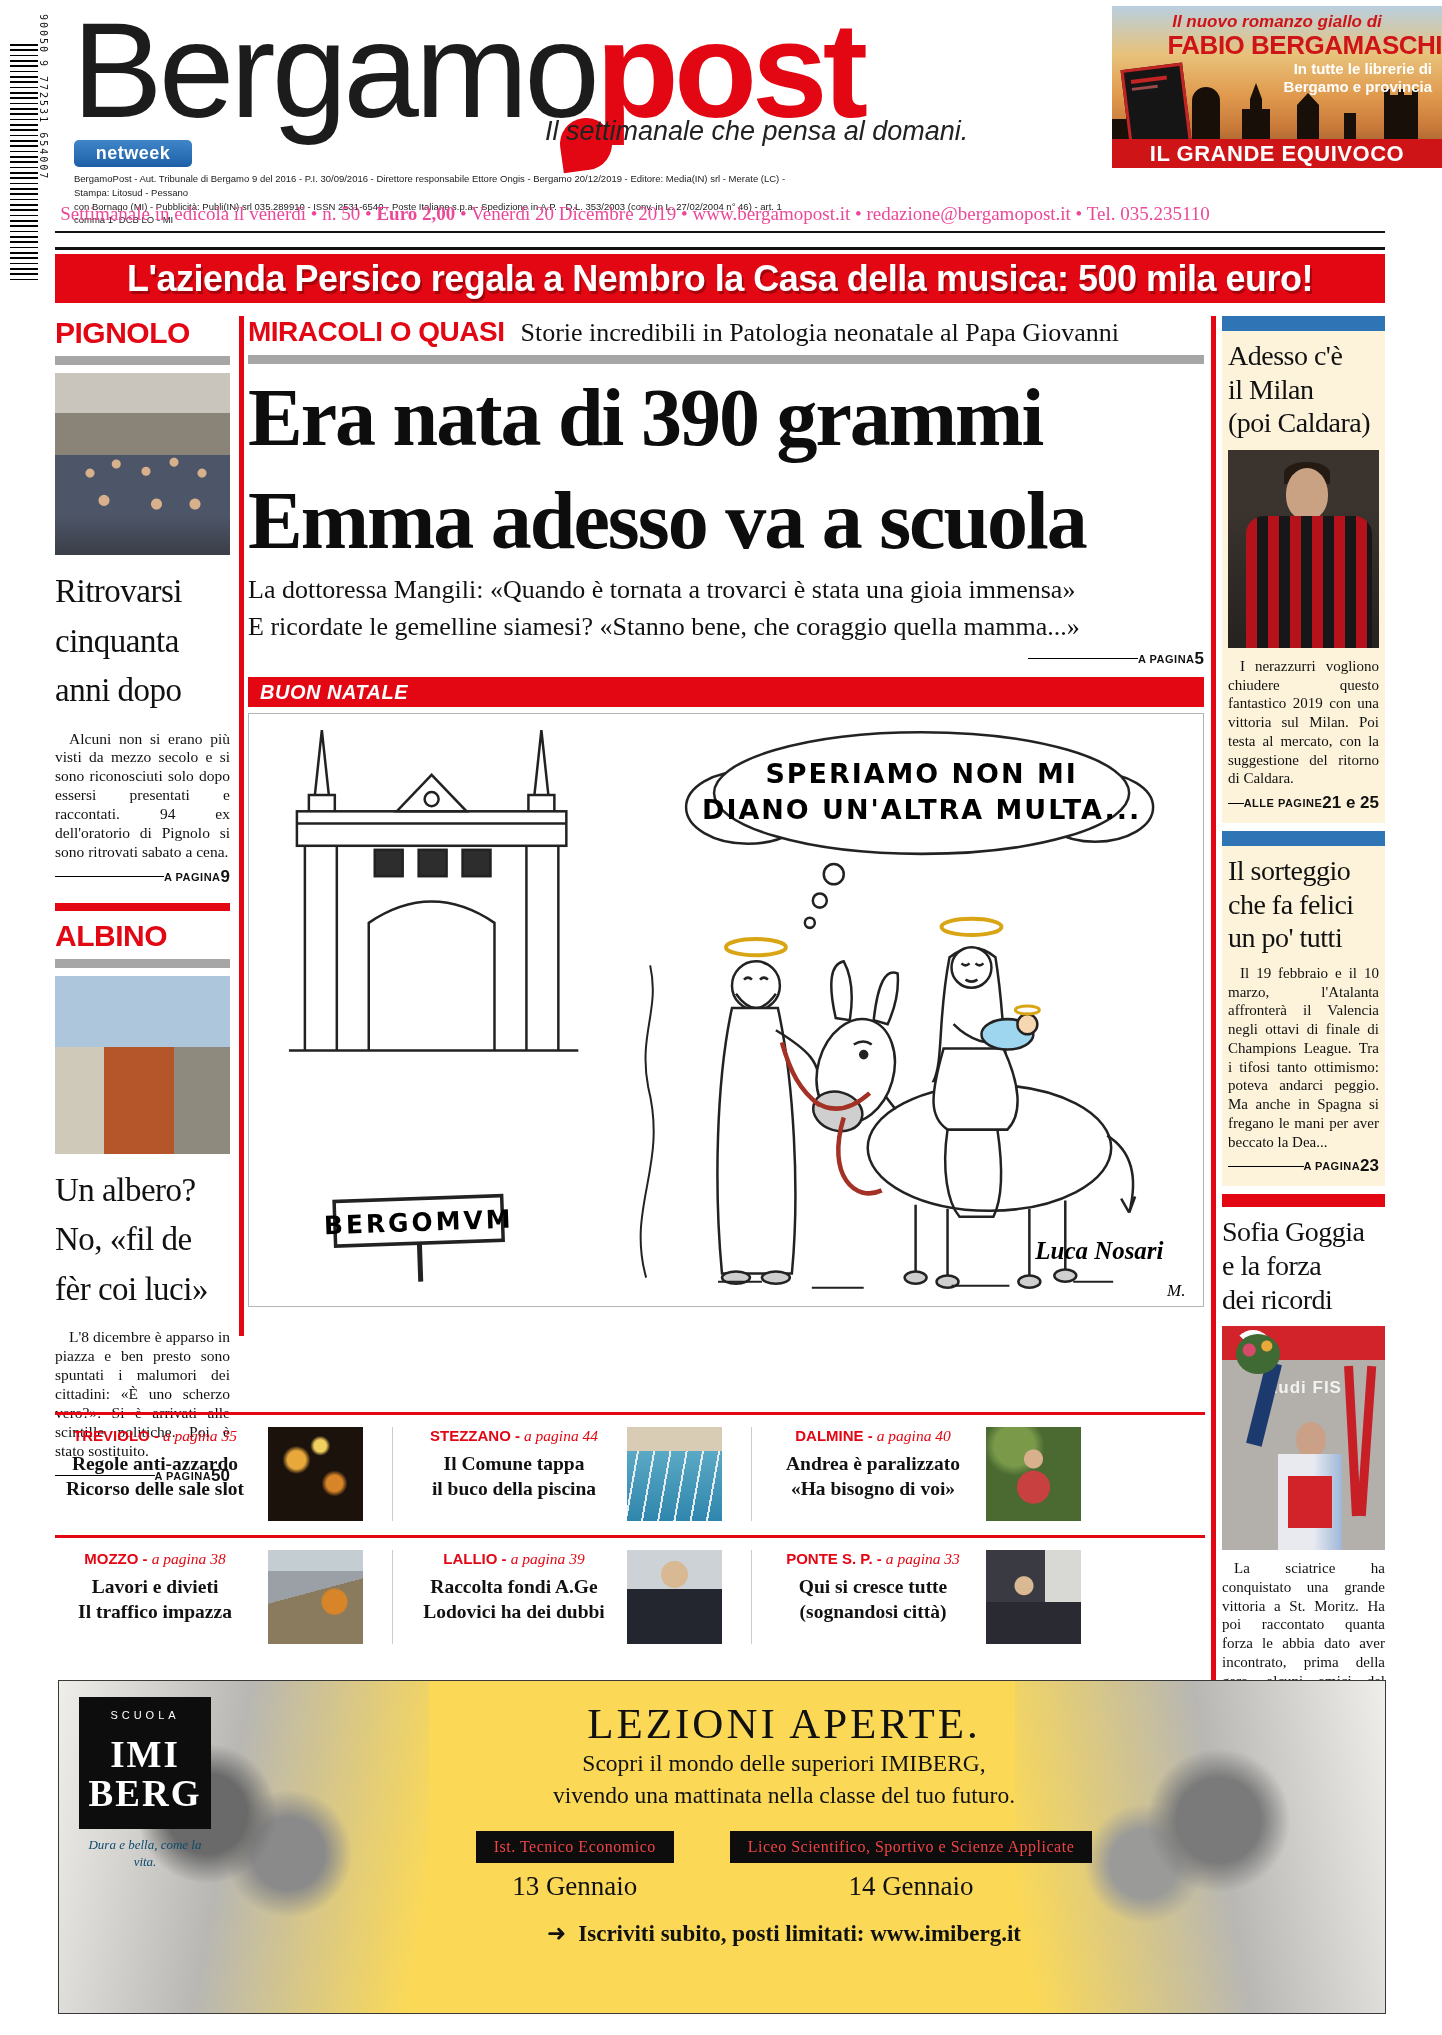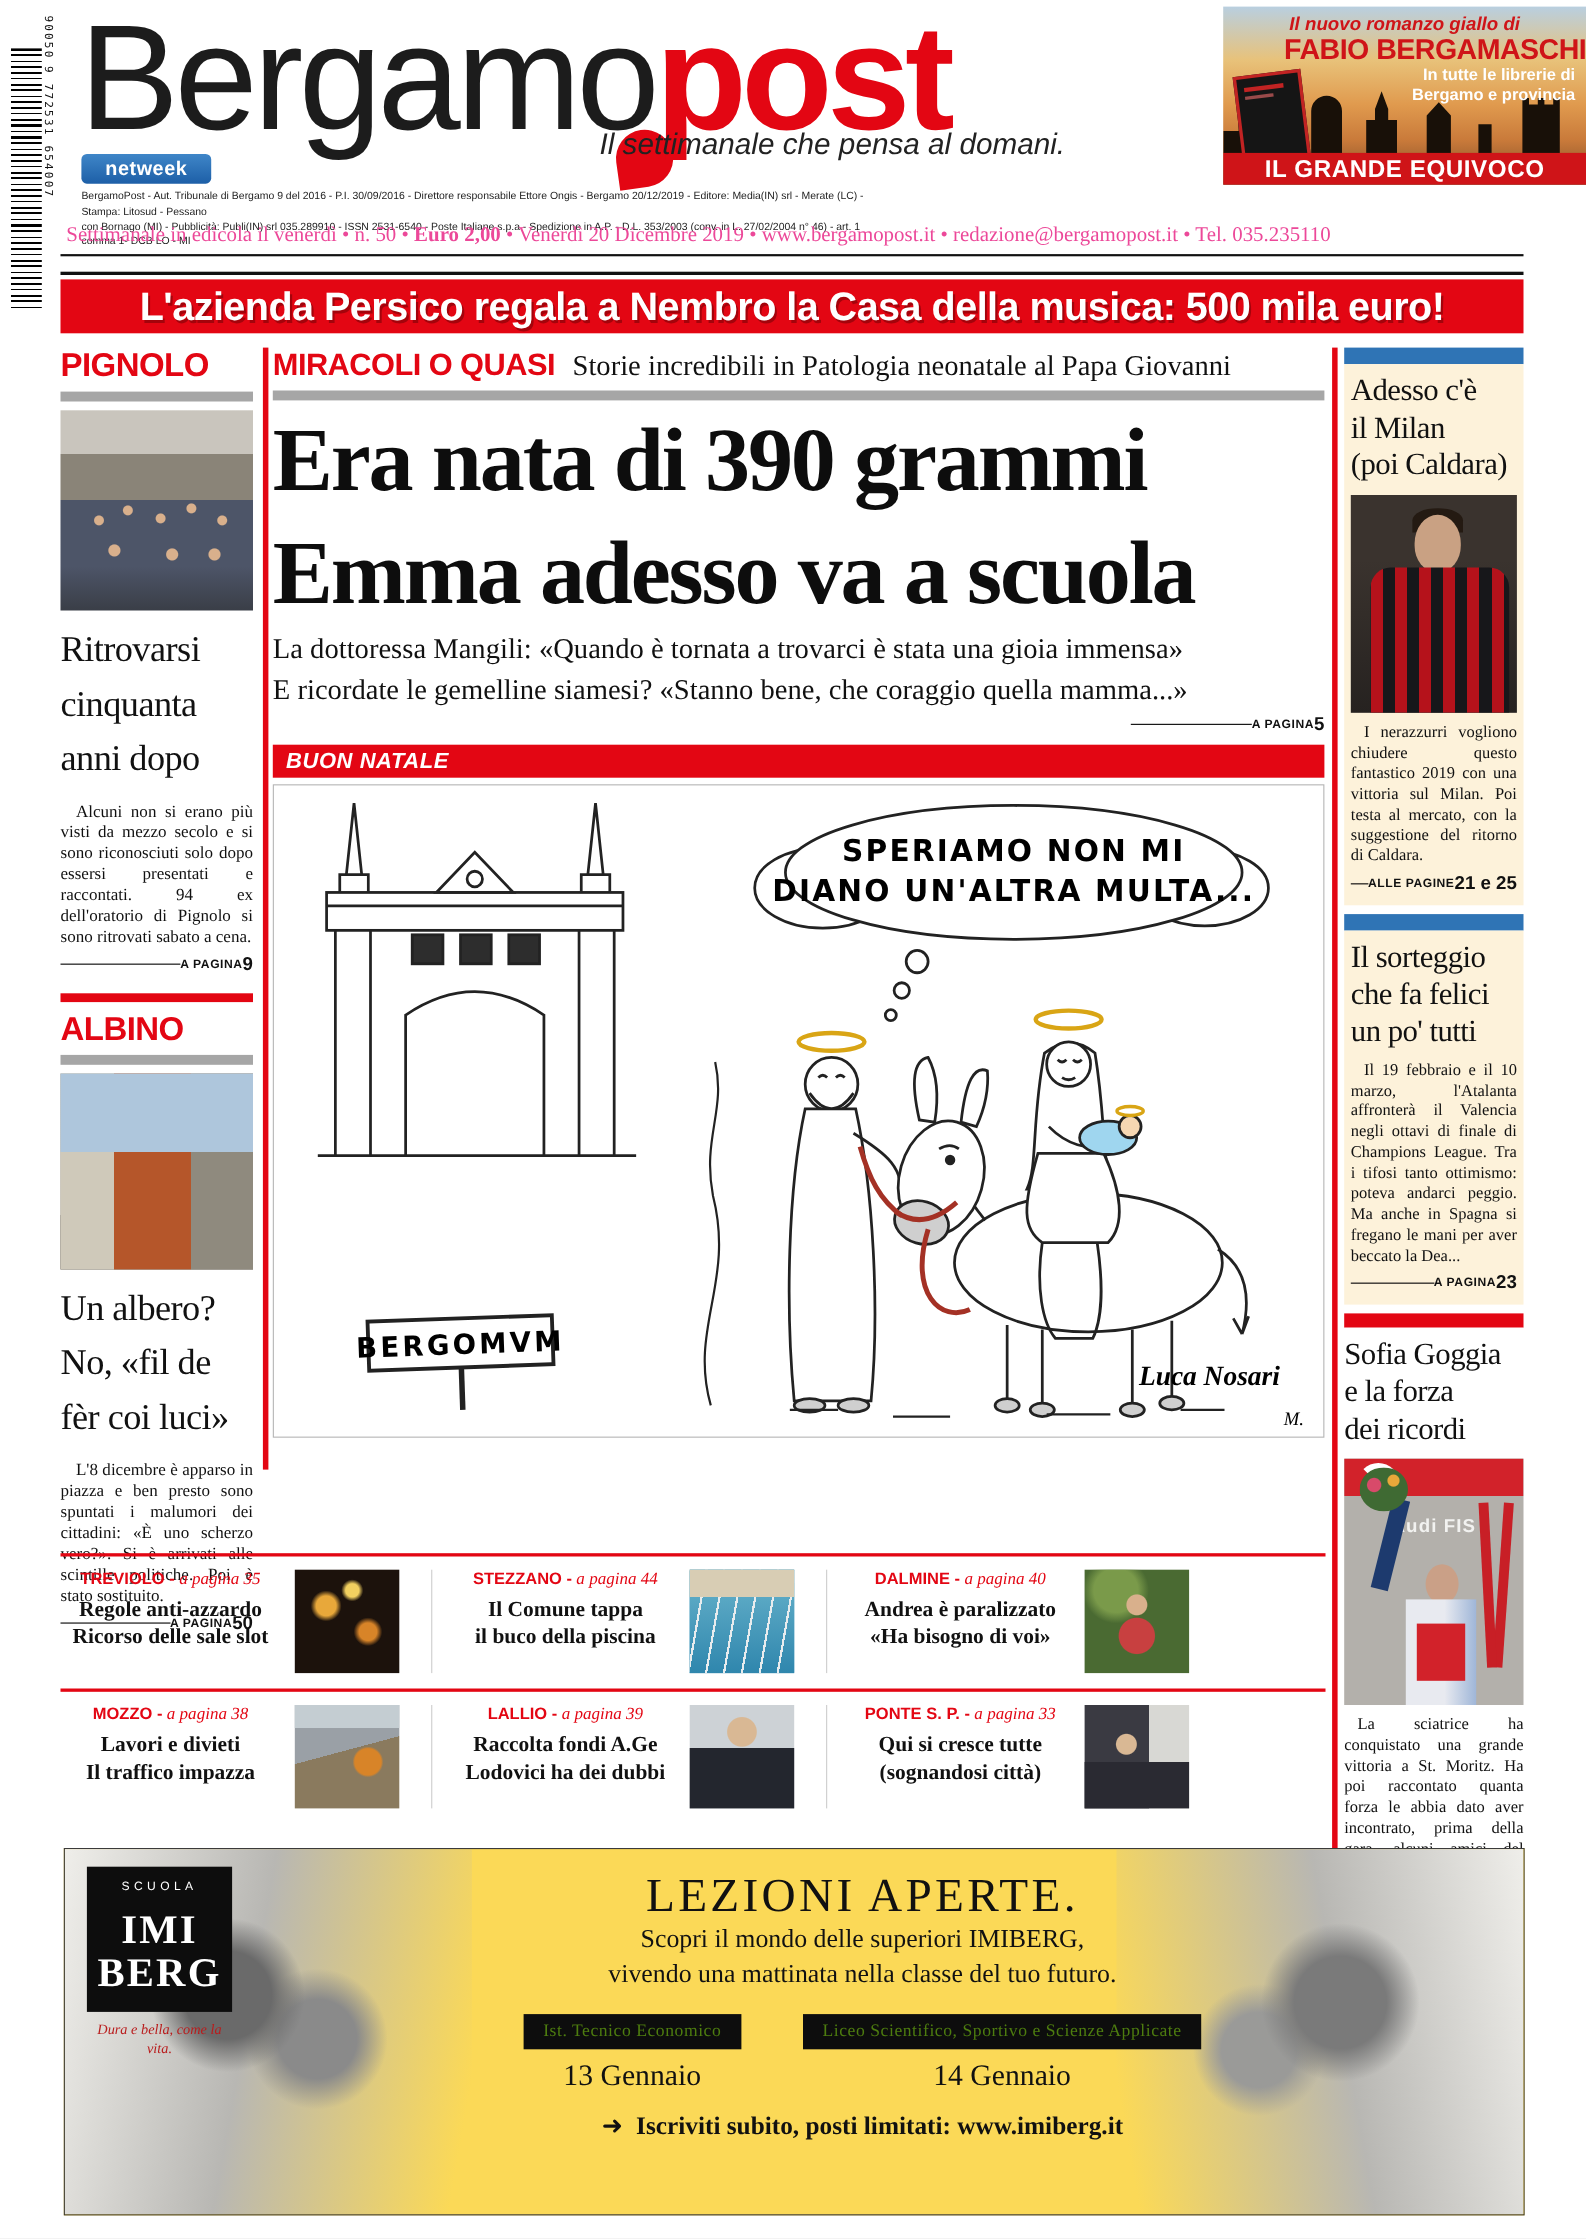"Dura e bella, come la" .sa-logo-sub { color: #b91c1c -> #0c4a6e }
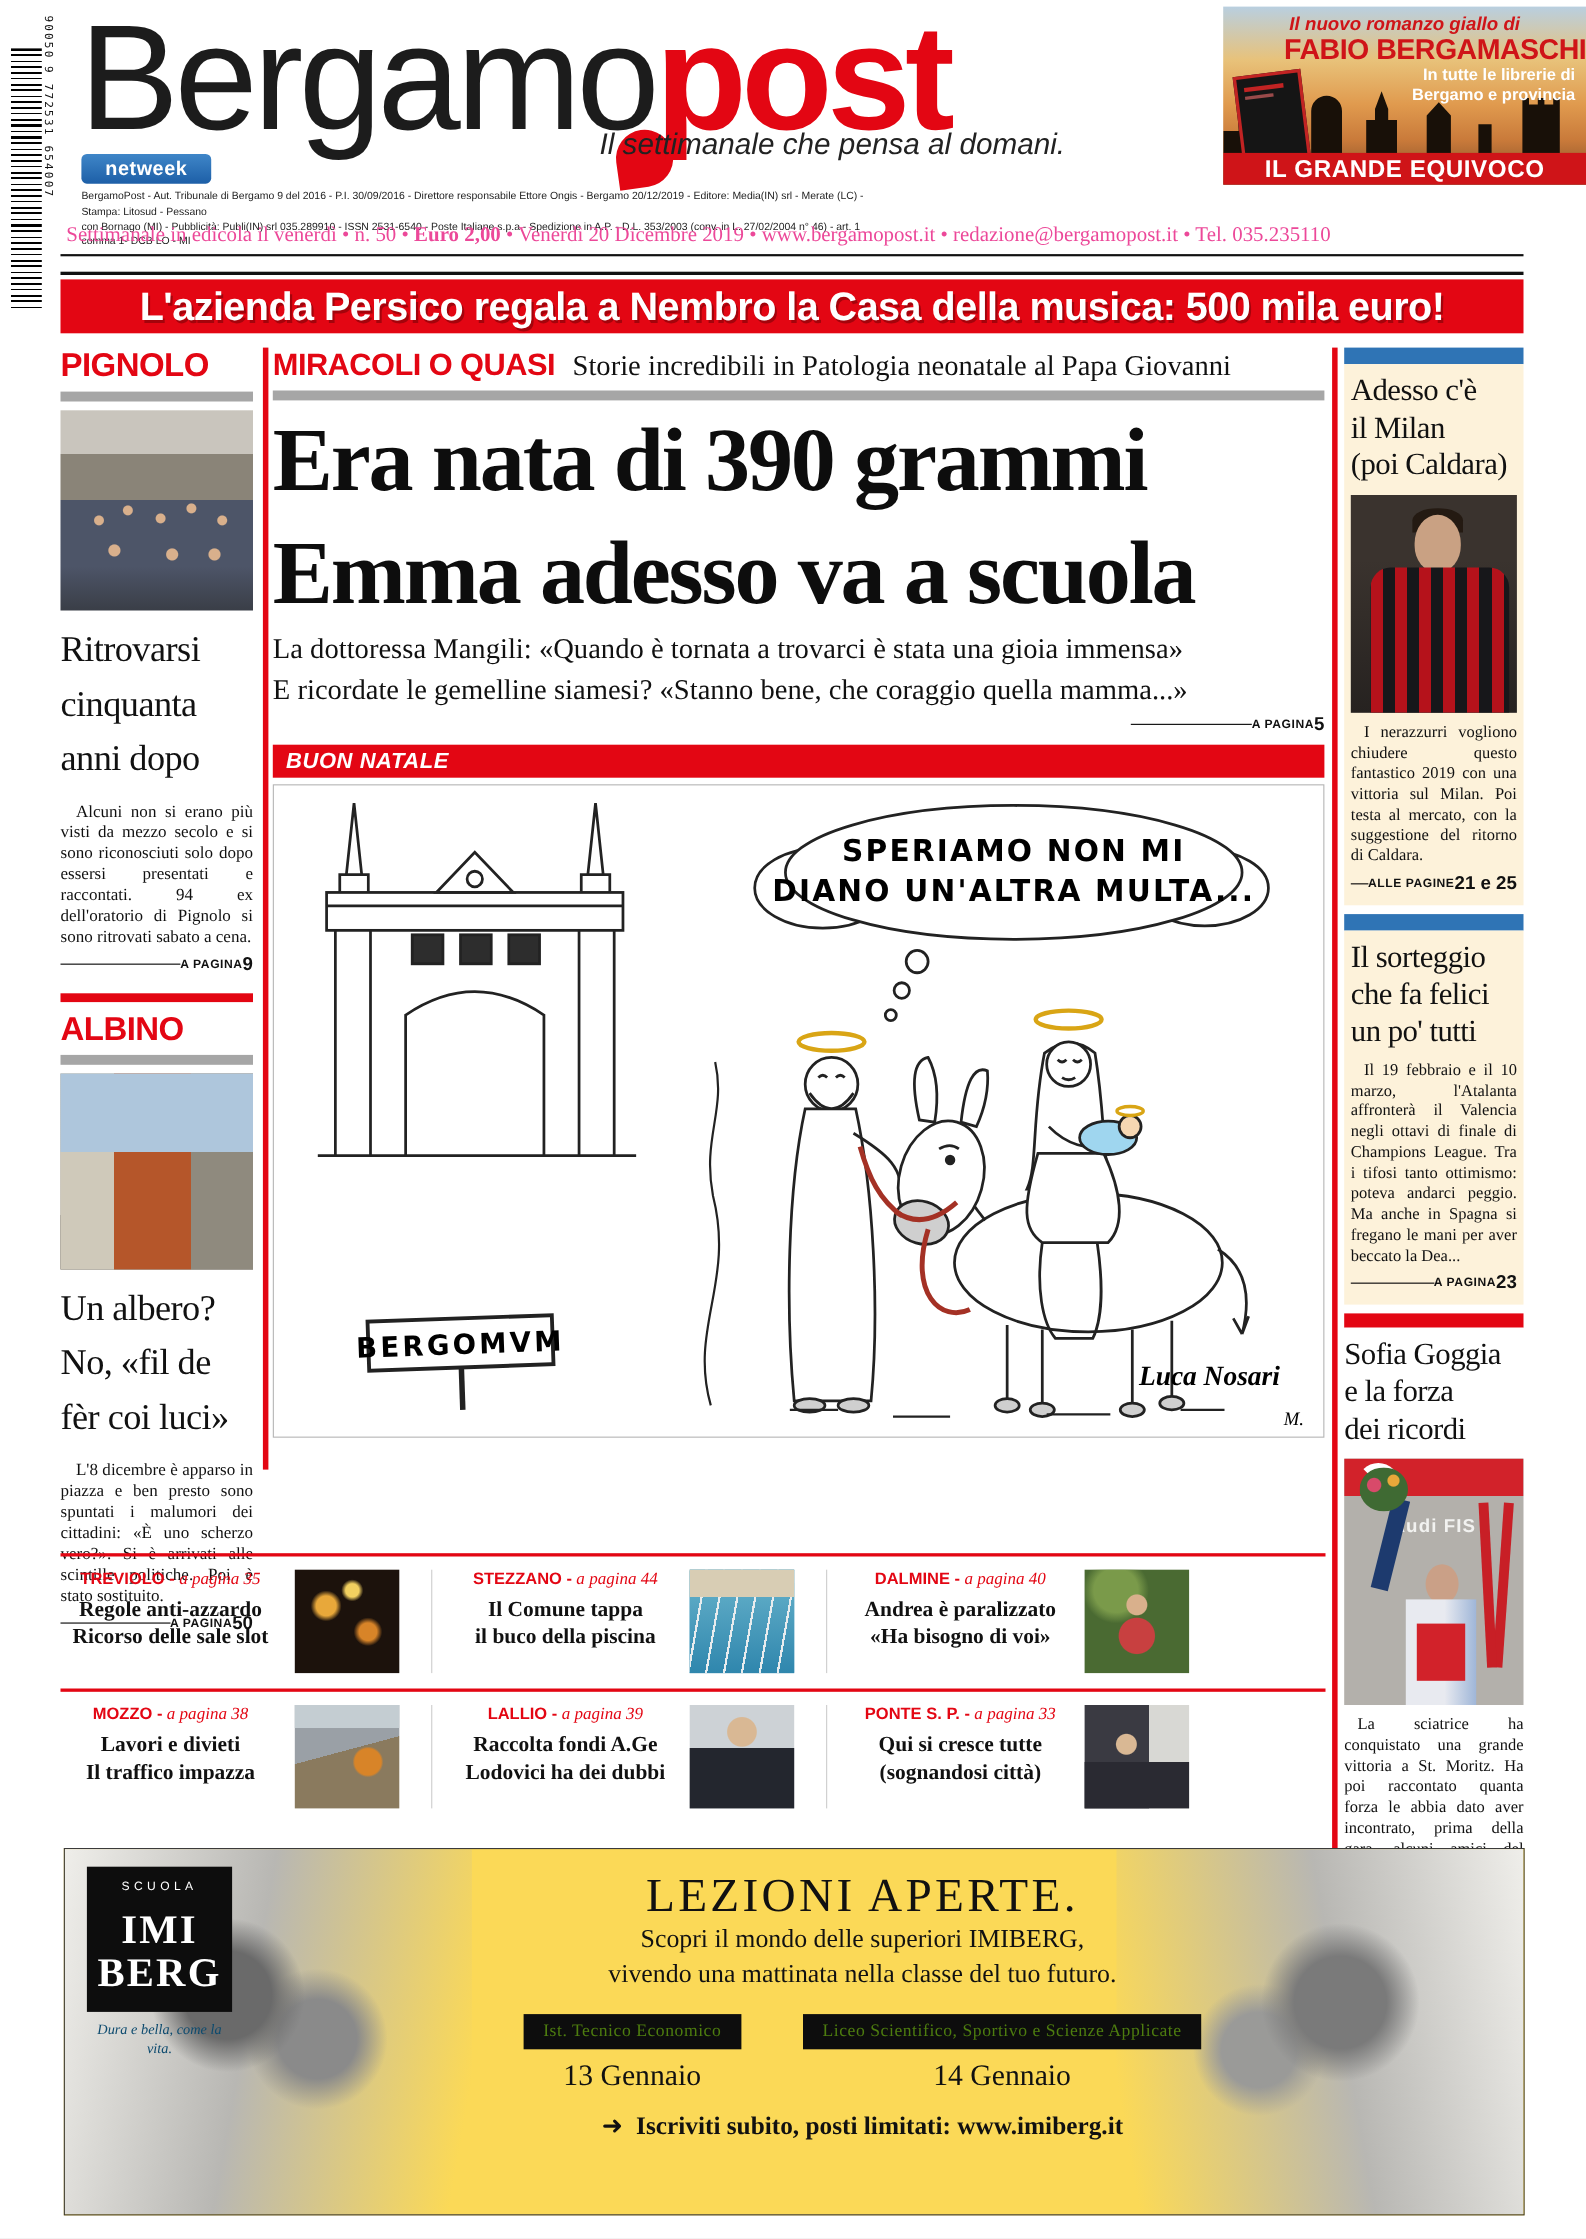"Ist. Tecnico Economico" .sa-btn { color: #4d7c0f -> #ef4444 }
